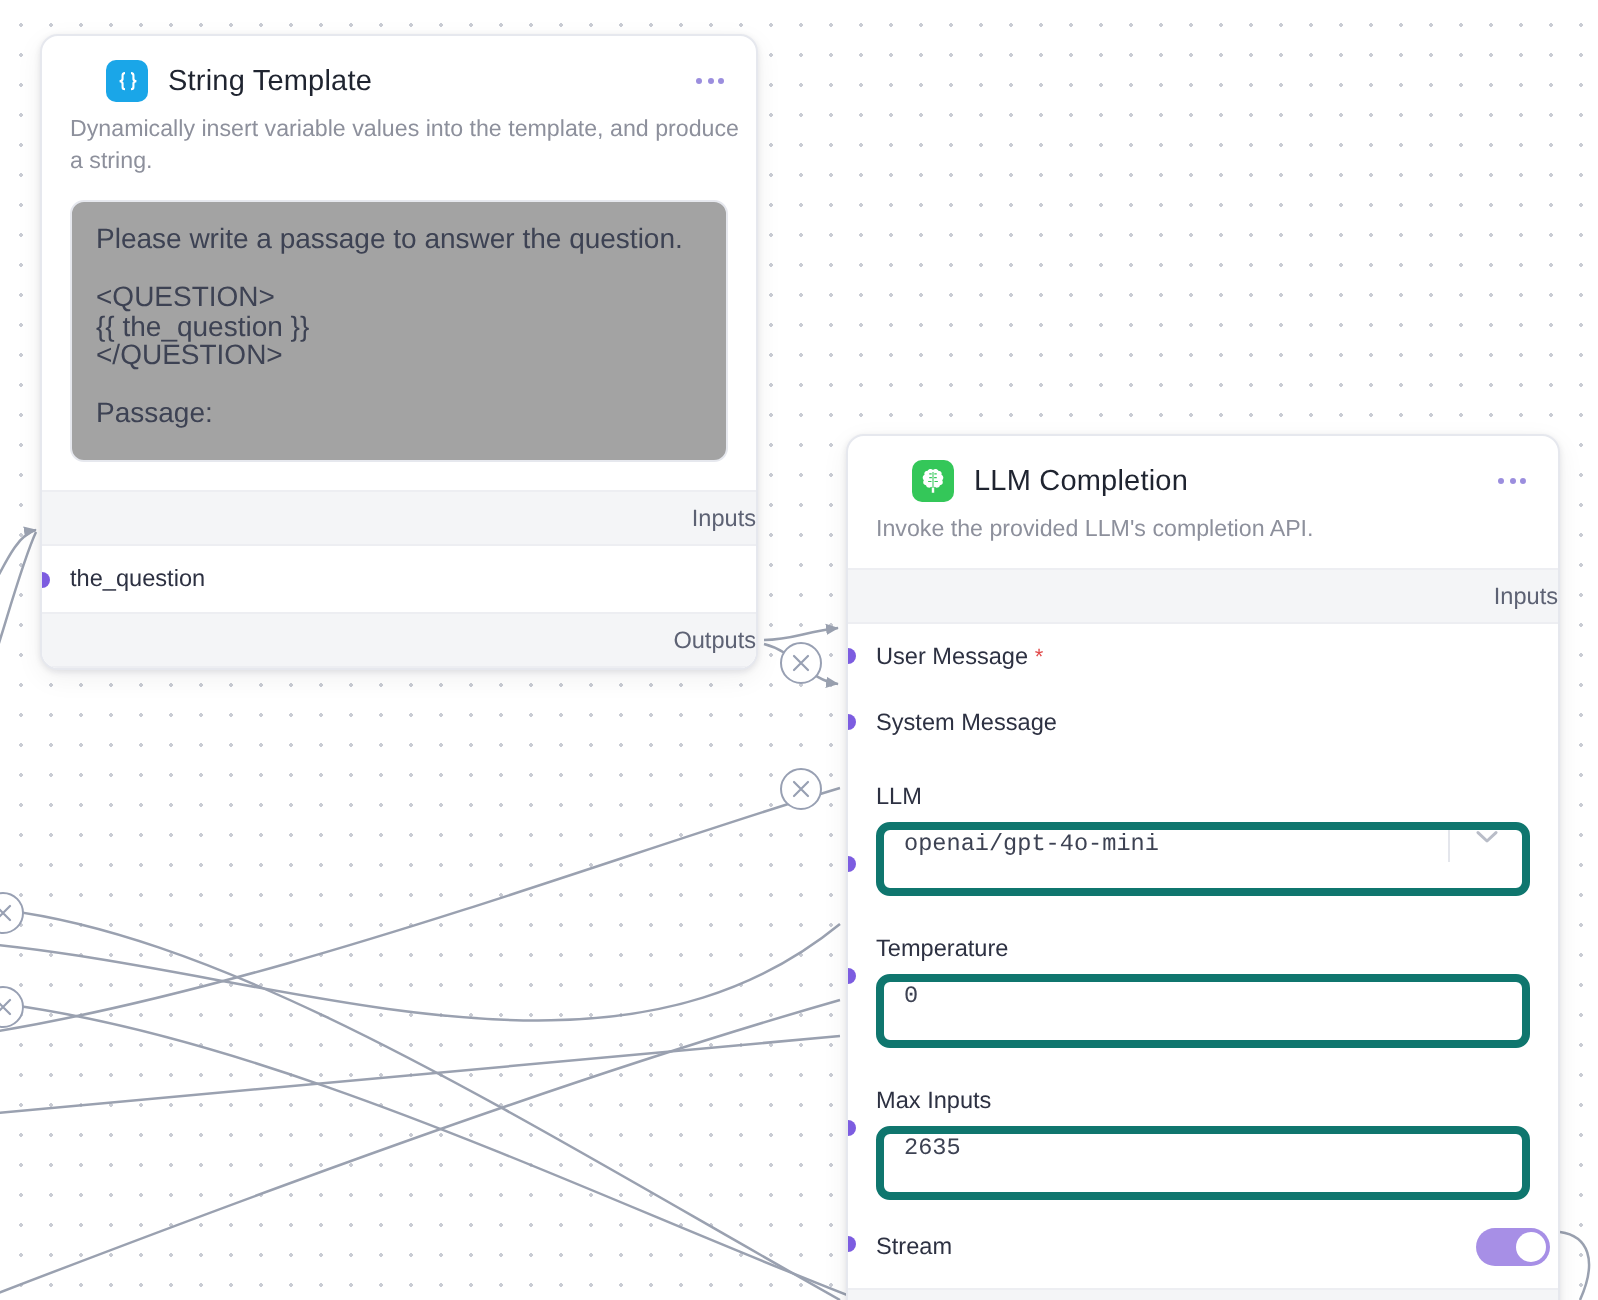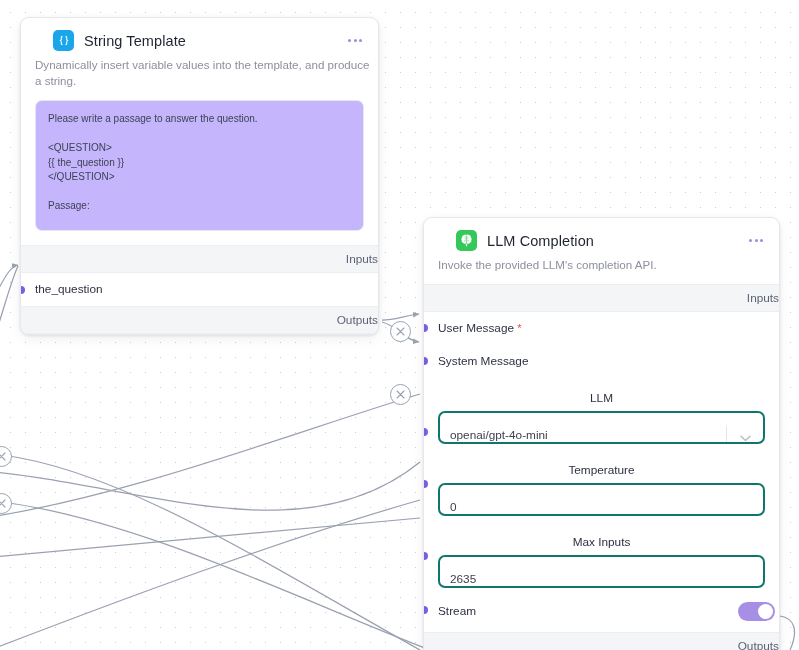"Please write a passage to" .tmpl-box { background: #c4b5fd -> #a3a3a3; font-size: 10px -> 14px }
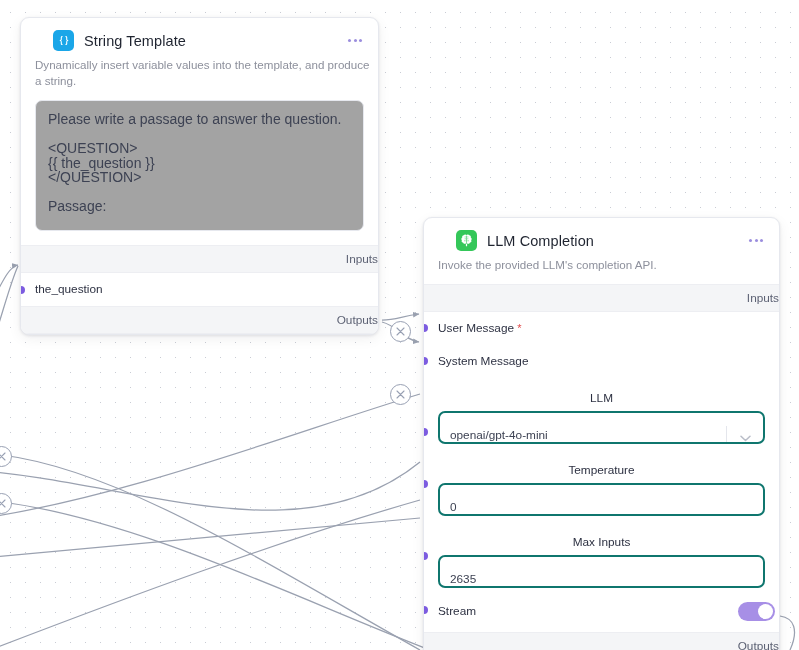"LLM" .field-label { text-align: center -> none }
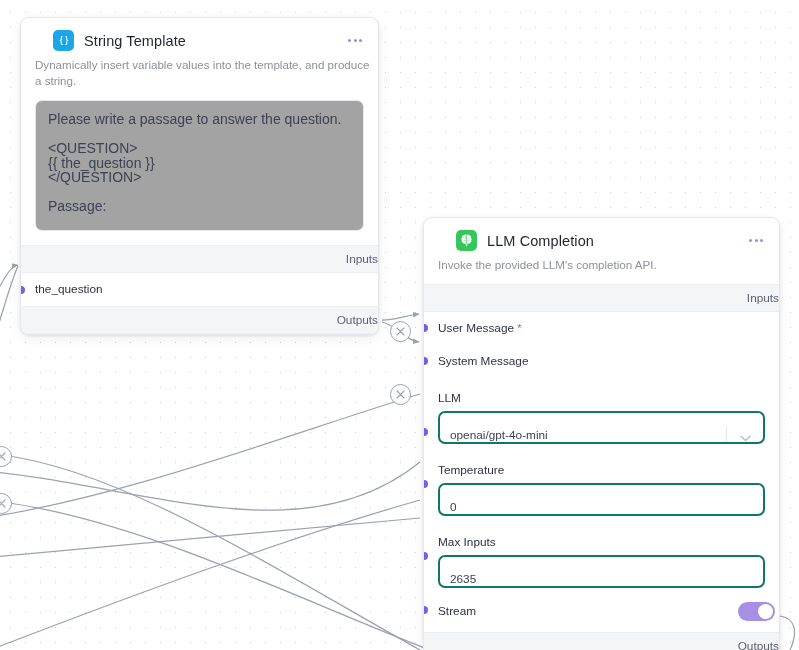"openai/gpt-4o-mini" .field { align-items: flex-end -> flex-start; border: 2px solid #0f766e -> 4px solid #0f766e; font-family: none -> Liberation Mono, monospace }
